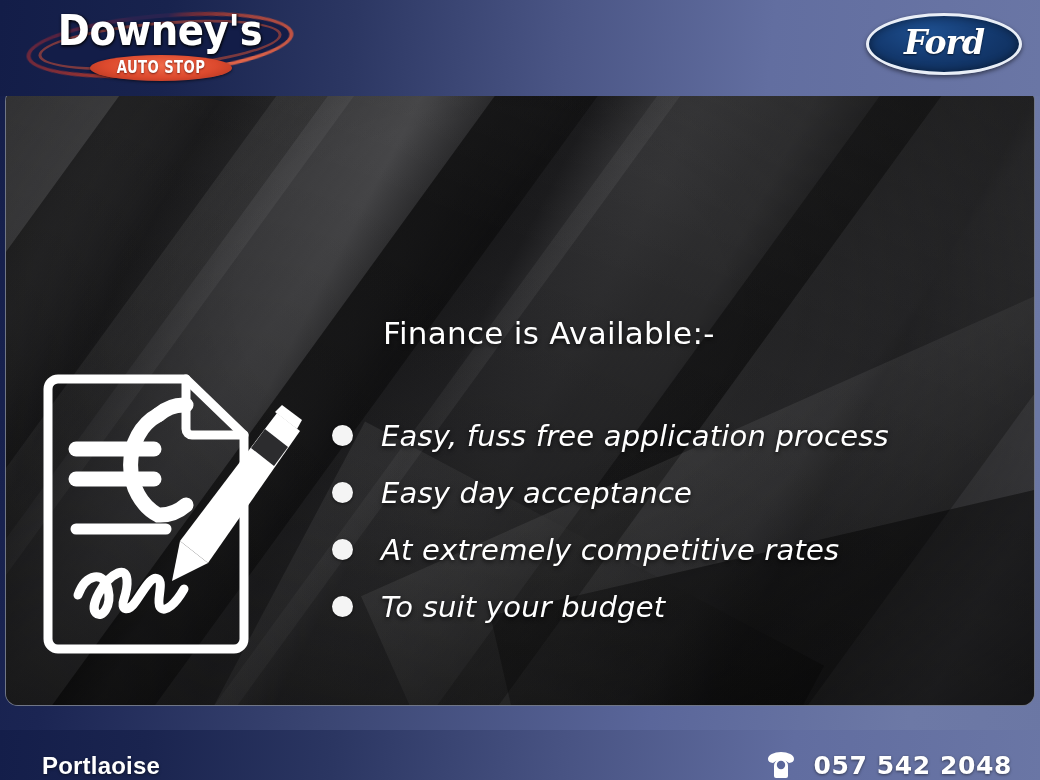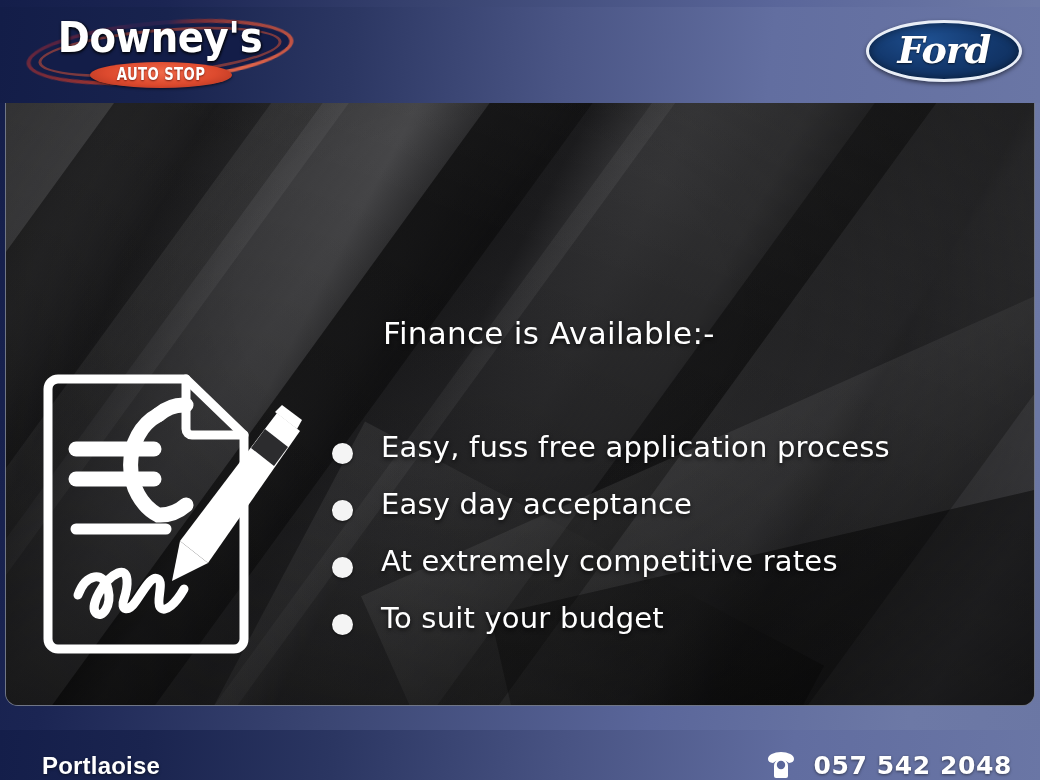"Downey's" .header { top: 7px -> 0 }
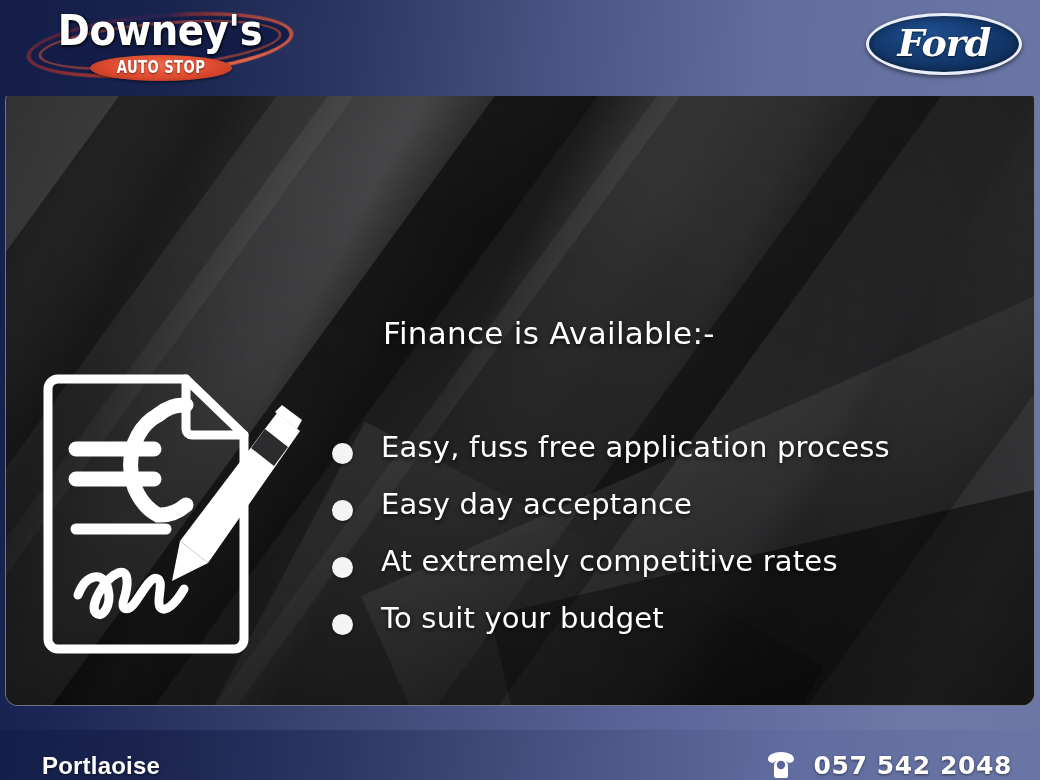"Ford" .ford-script { font-size: 38px -> 33px }
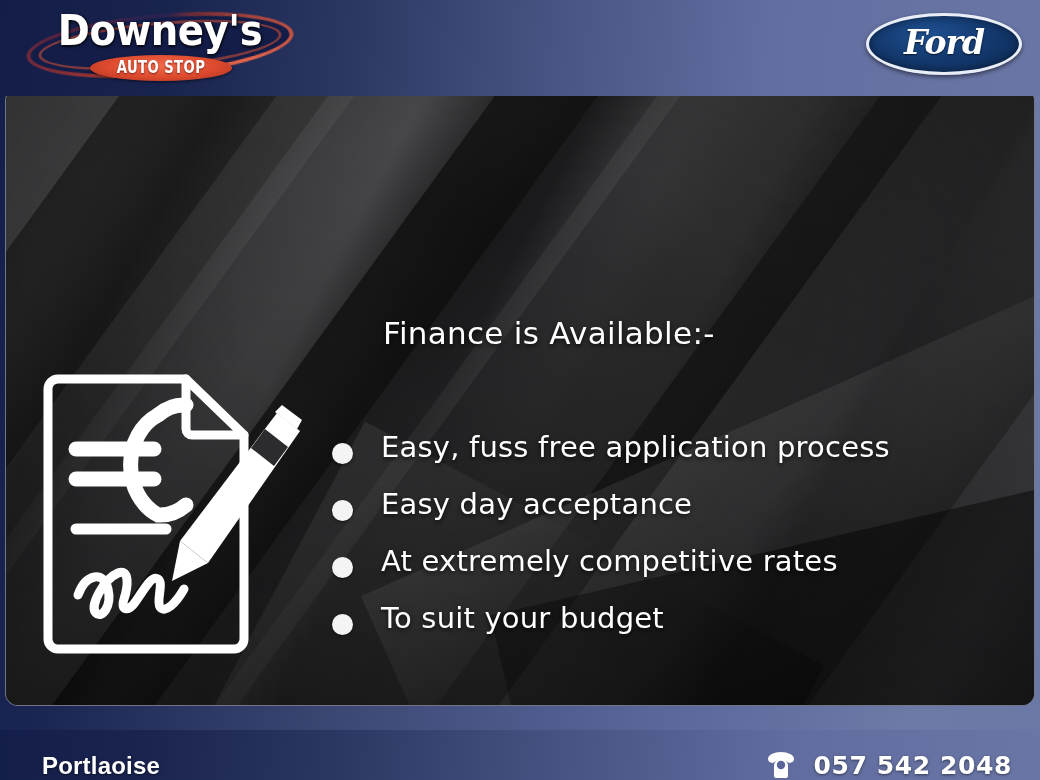"Easy, fuss free application process" .benefit { align-items: flex-end -> center; font-style: none -> italic }
